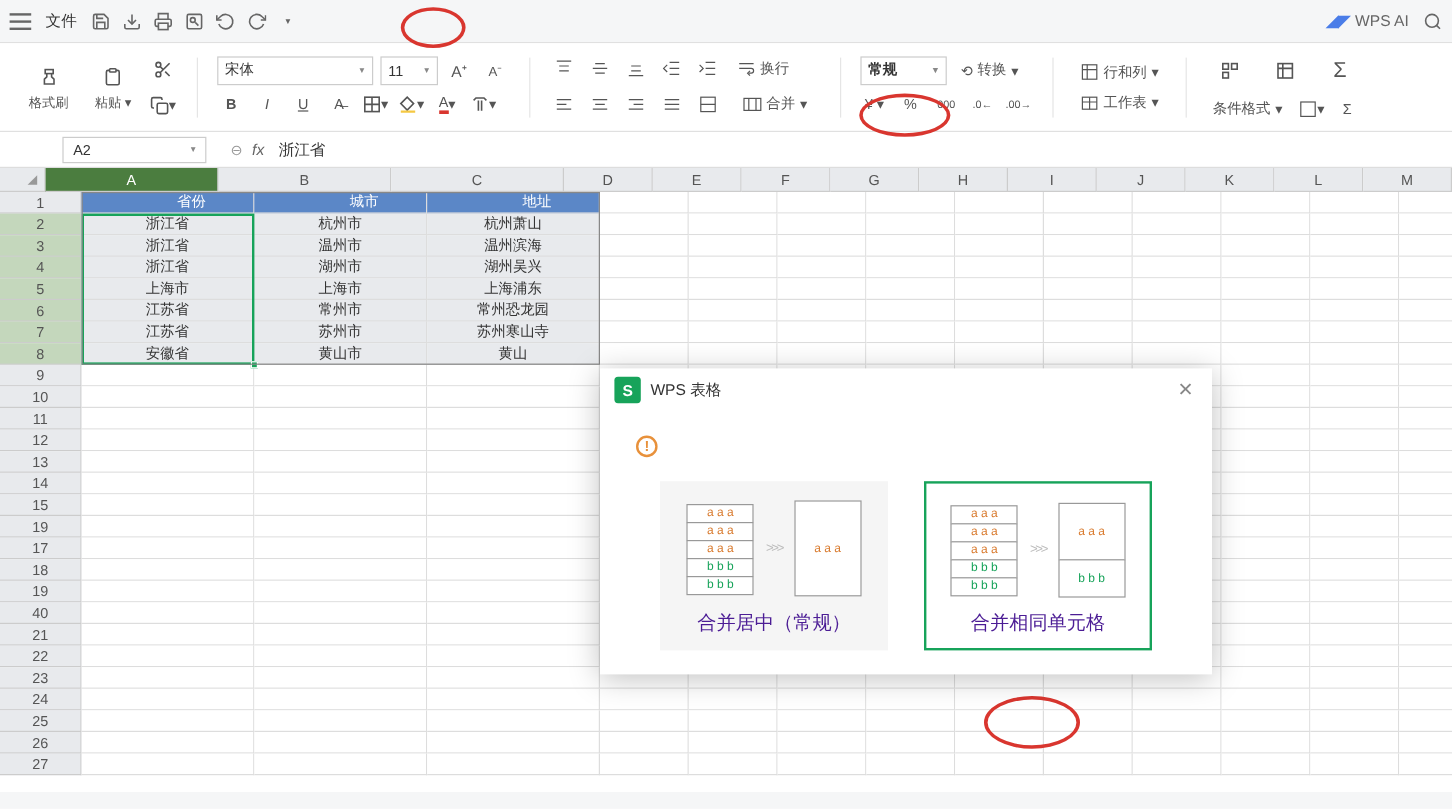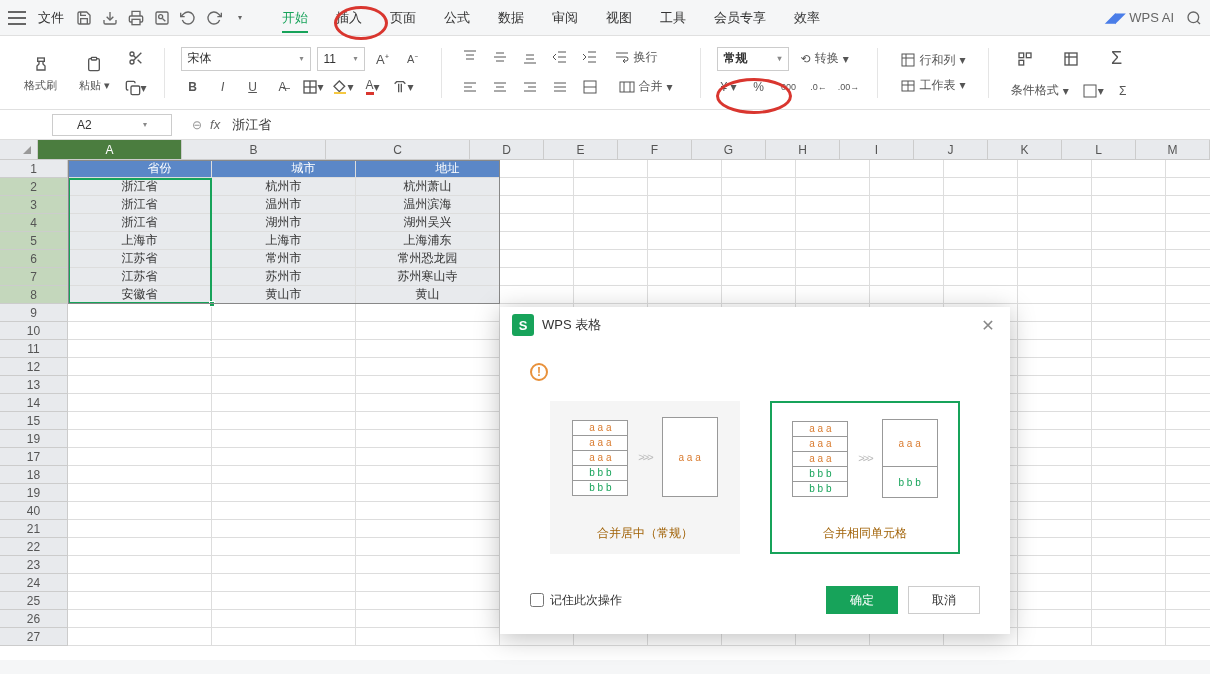"开始" div.tabs { html: <div> <div>开始</div> <div>插入</div> <div>页面</div> <div>公式</div> <div>数据</div> <div>审阅</div> <div>视图</div> <div>工具</div> <div>会员专享</div> <div>效率</div> </div> -> none }
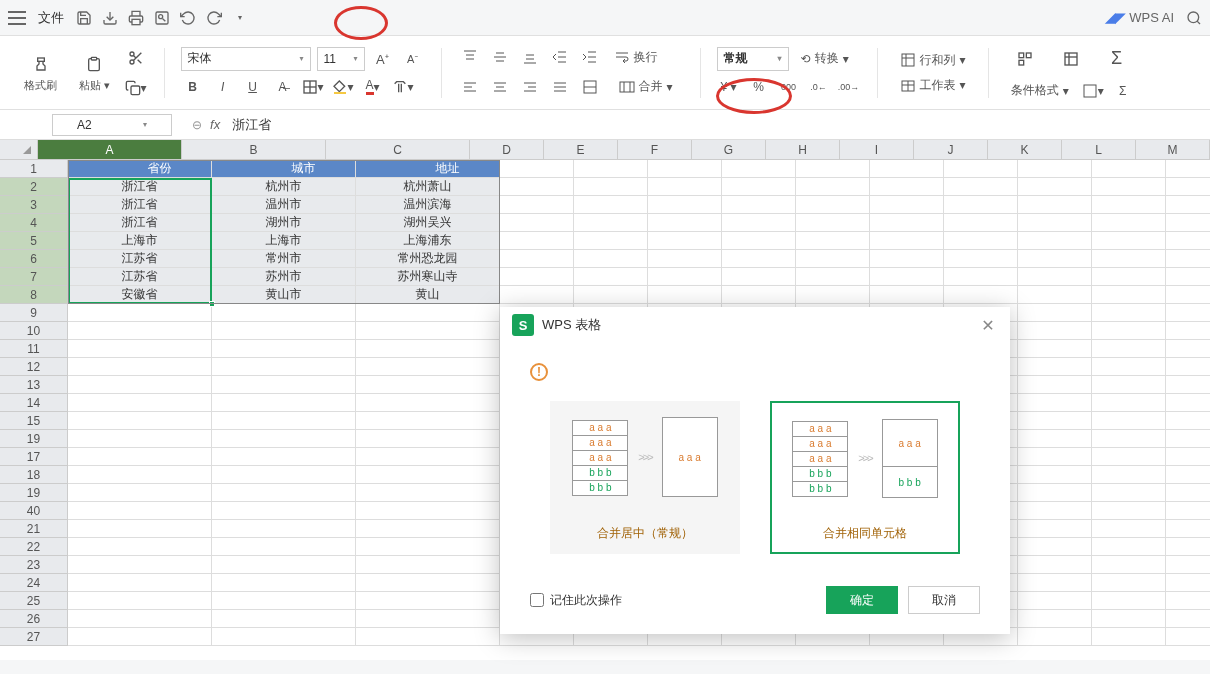"A2" .name-box { padding: 0 24px -> 0 8px }
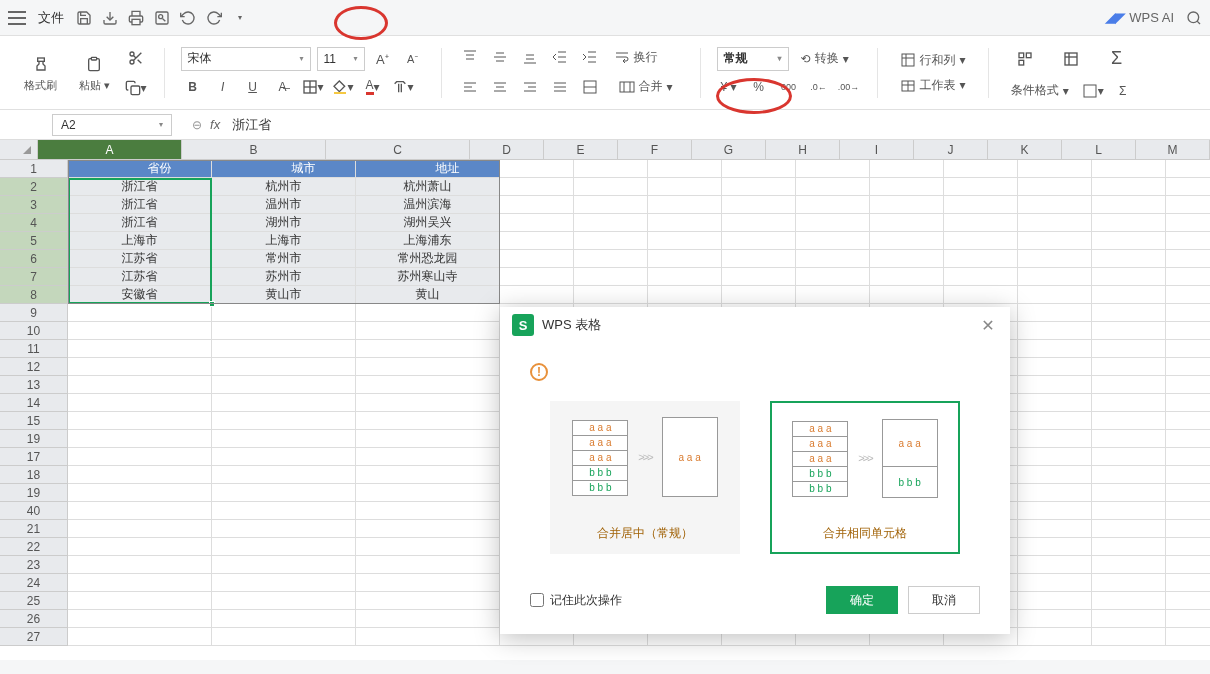"合并居中（常规）" .option-label { color: #a16207 -> #4c1d95; font-size: 12px -> 16px; margin-top: 16px -> none }
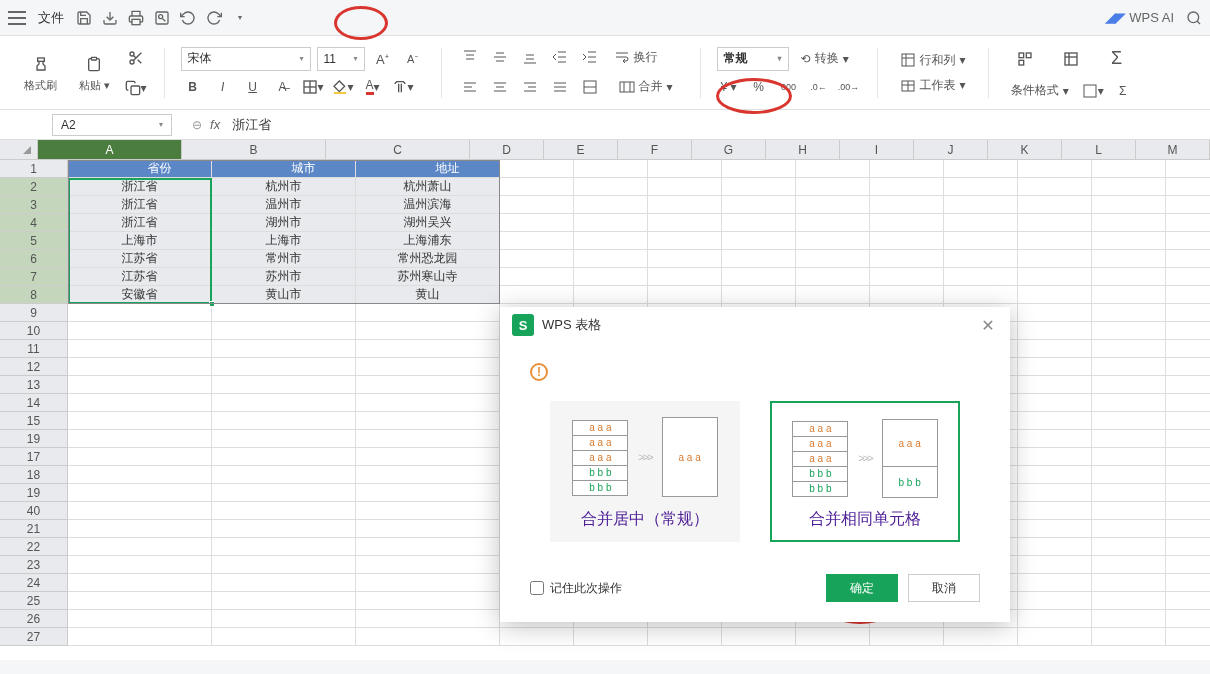"记住此次操作" div.dialog-footer { html: <div> <label> <input> <span>记住此次操作</span> </label> <div> <div>确定</div> <div>取消</div> </div> </div> -> none }
